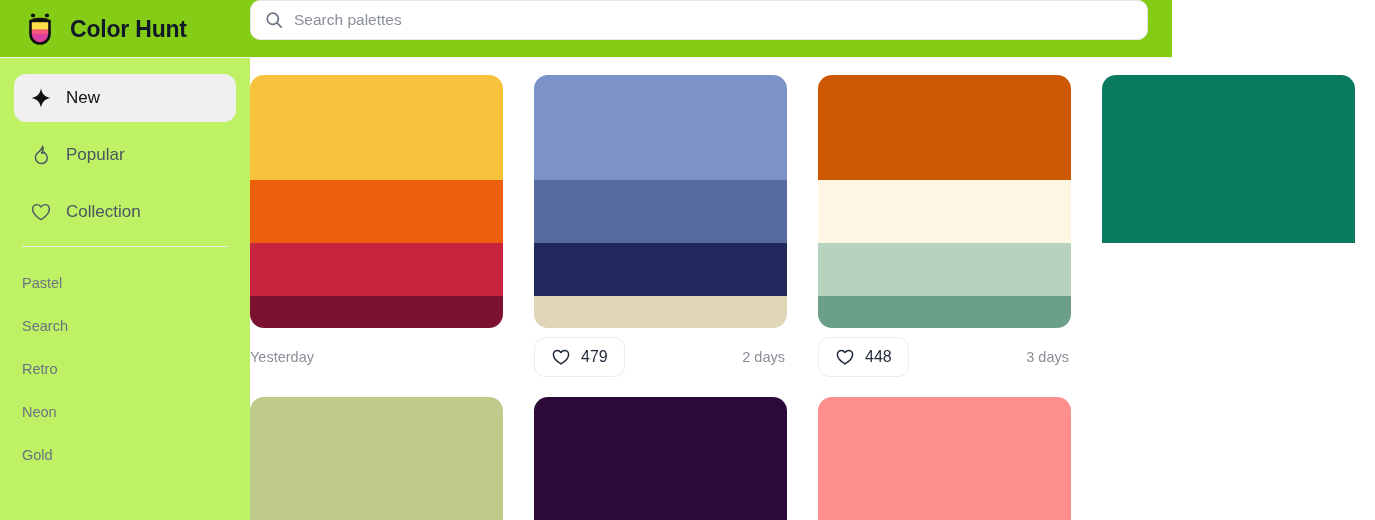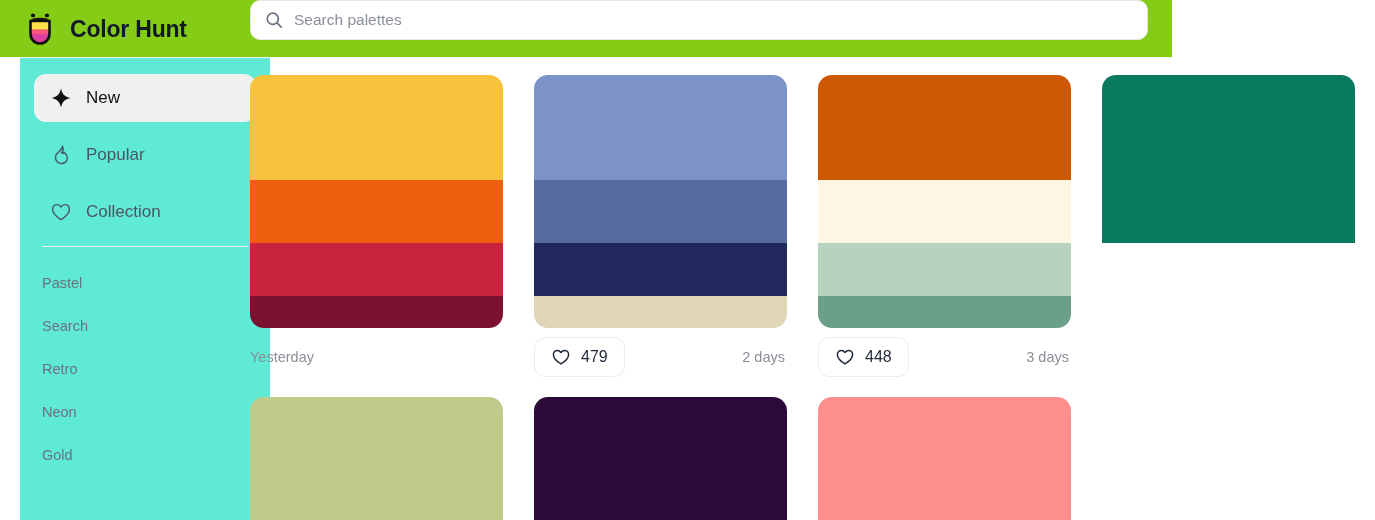"New" .sidebar { background: #5eead4 -> #bef264; margin-left: 20px -> none }
